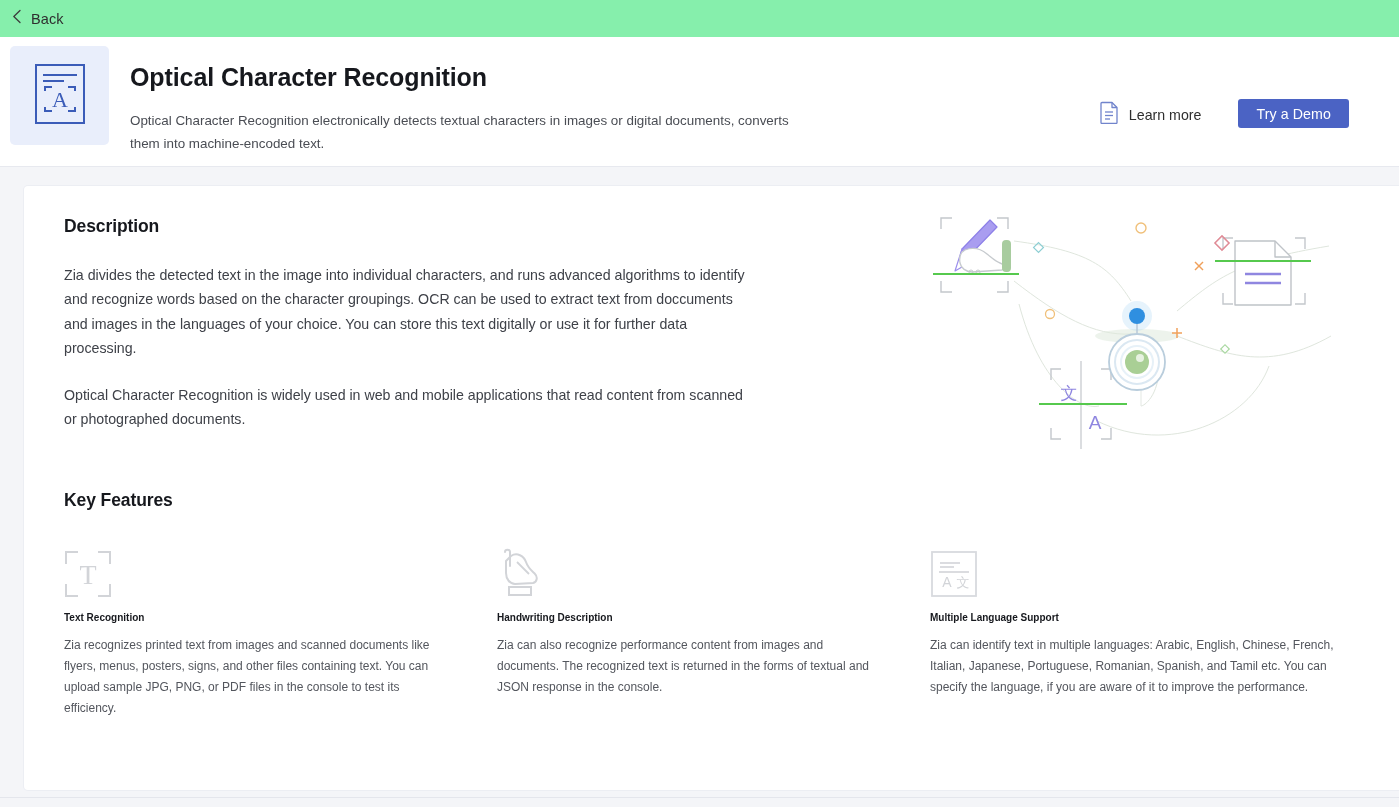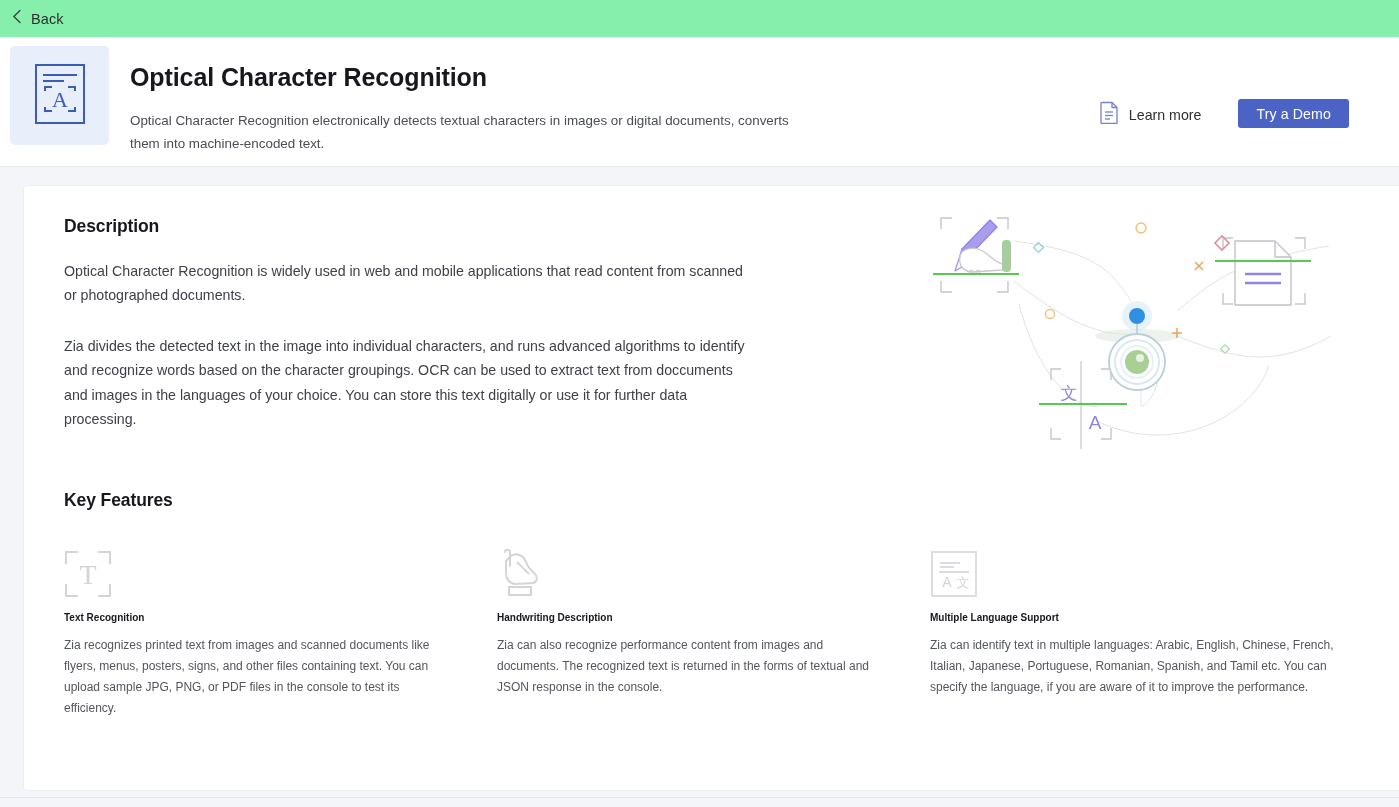"Optical Character Recognition is widely" div.desc-p { order: before "Zia divides the detected text" -> after "Zia divides the detected text" }
